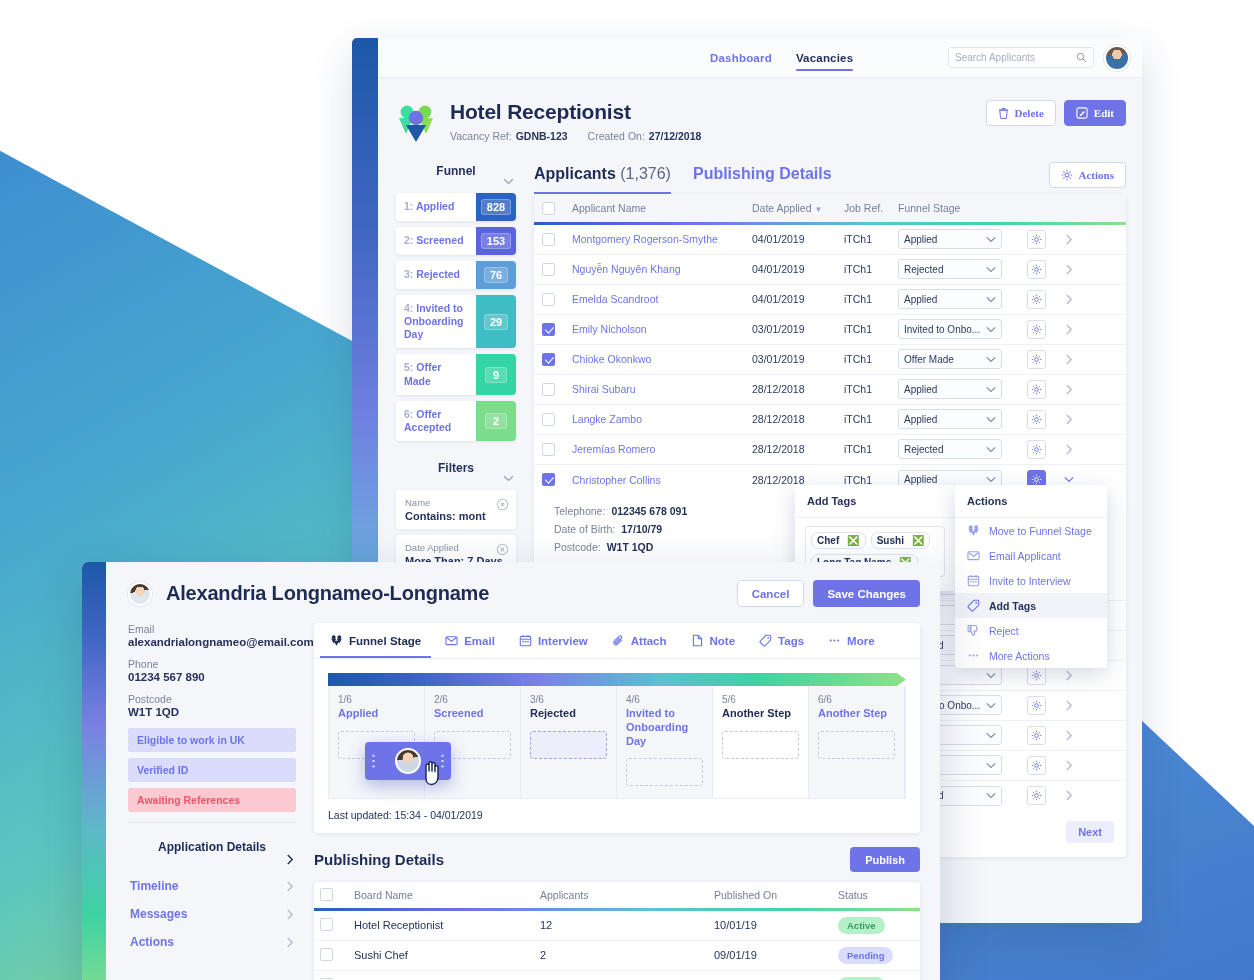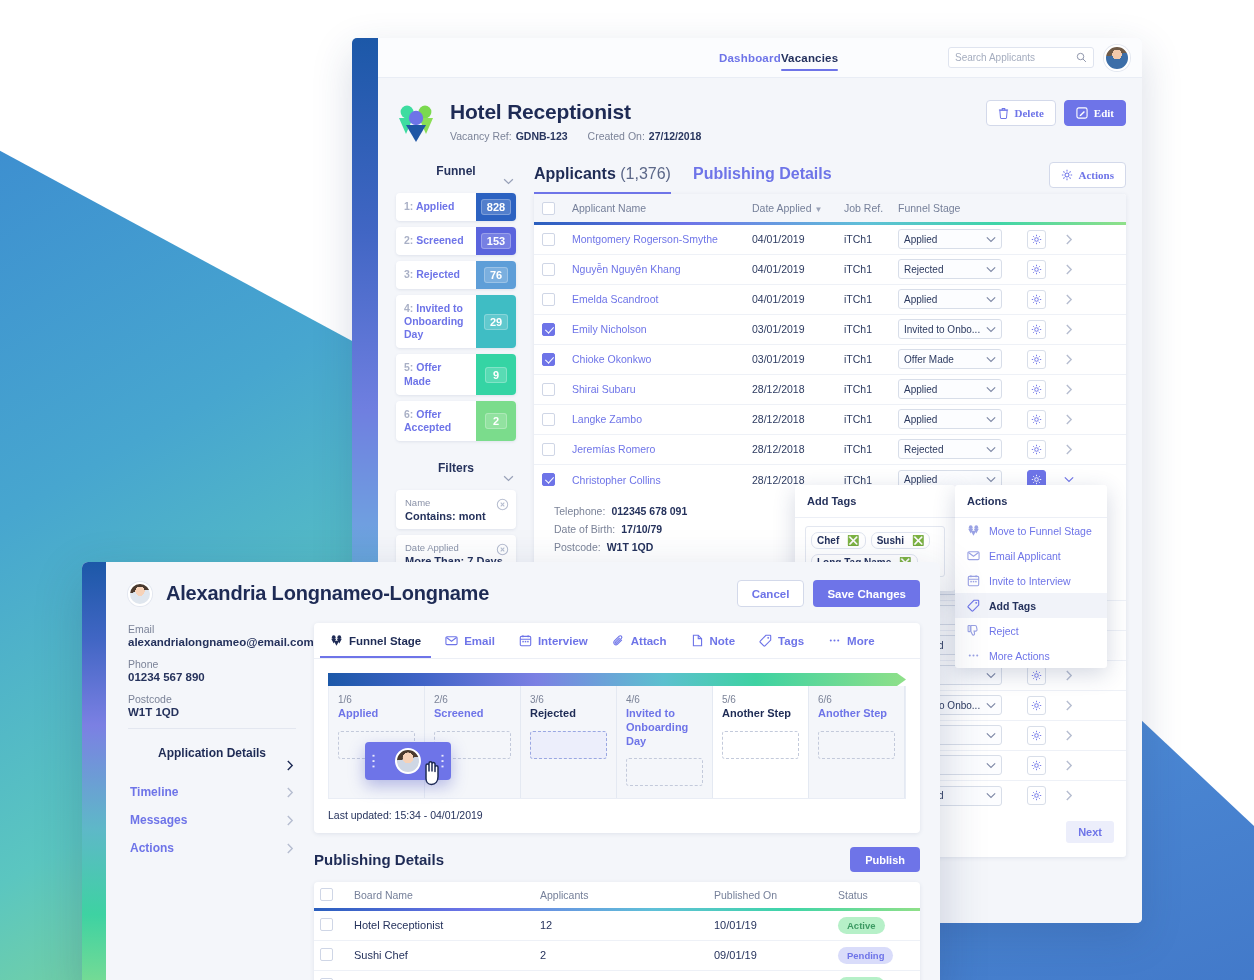"Dashboard" .topnav-center { gap: none -> 24px; left: 341px -> 332px }
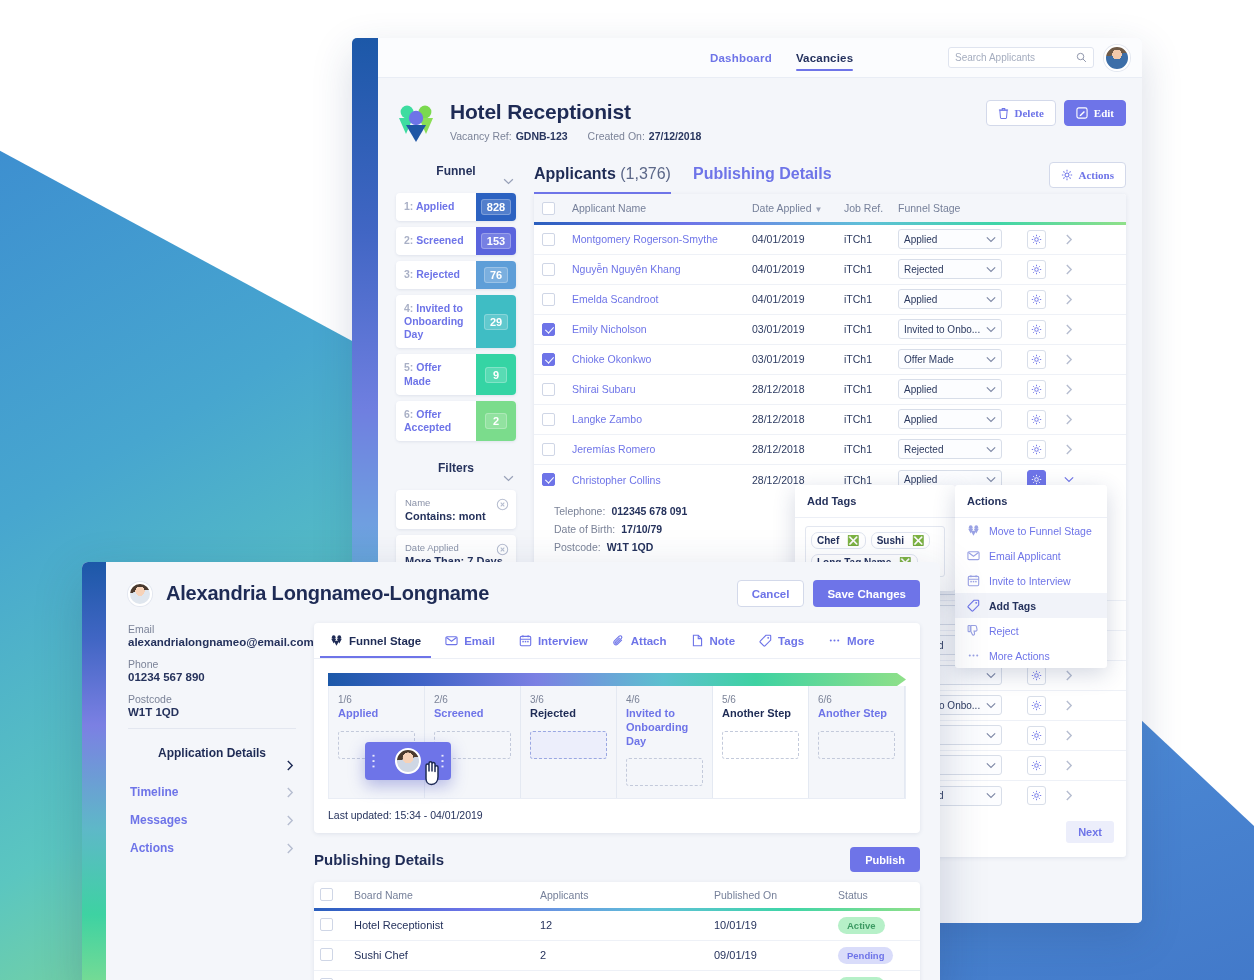"Eligible to work in UK" div { html: none -> <div> <div>Eligible to work in UK</div> <div>Verified ID</div> <div>Awaiting References</div> </div> }
